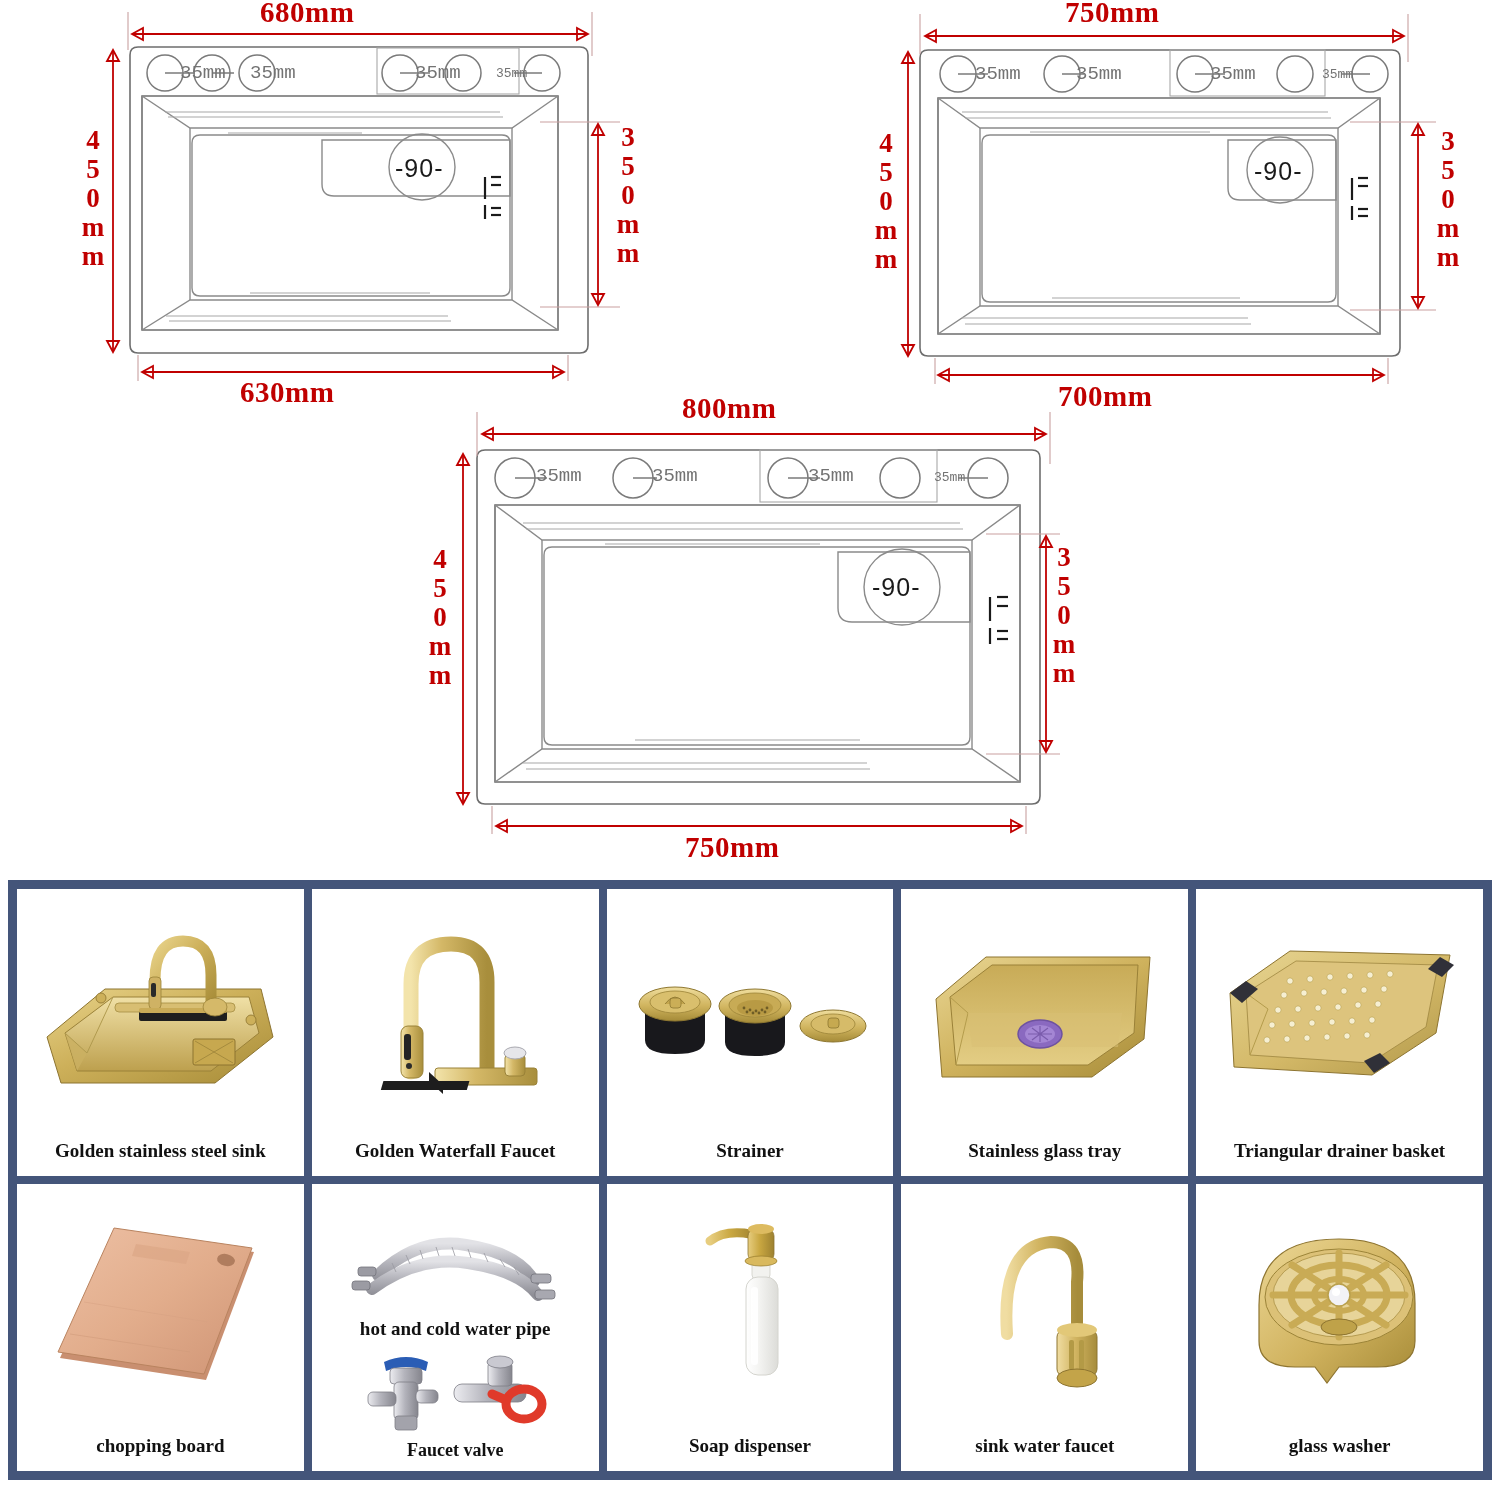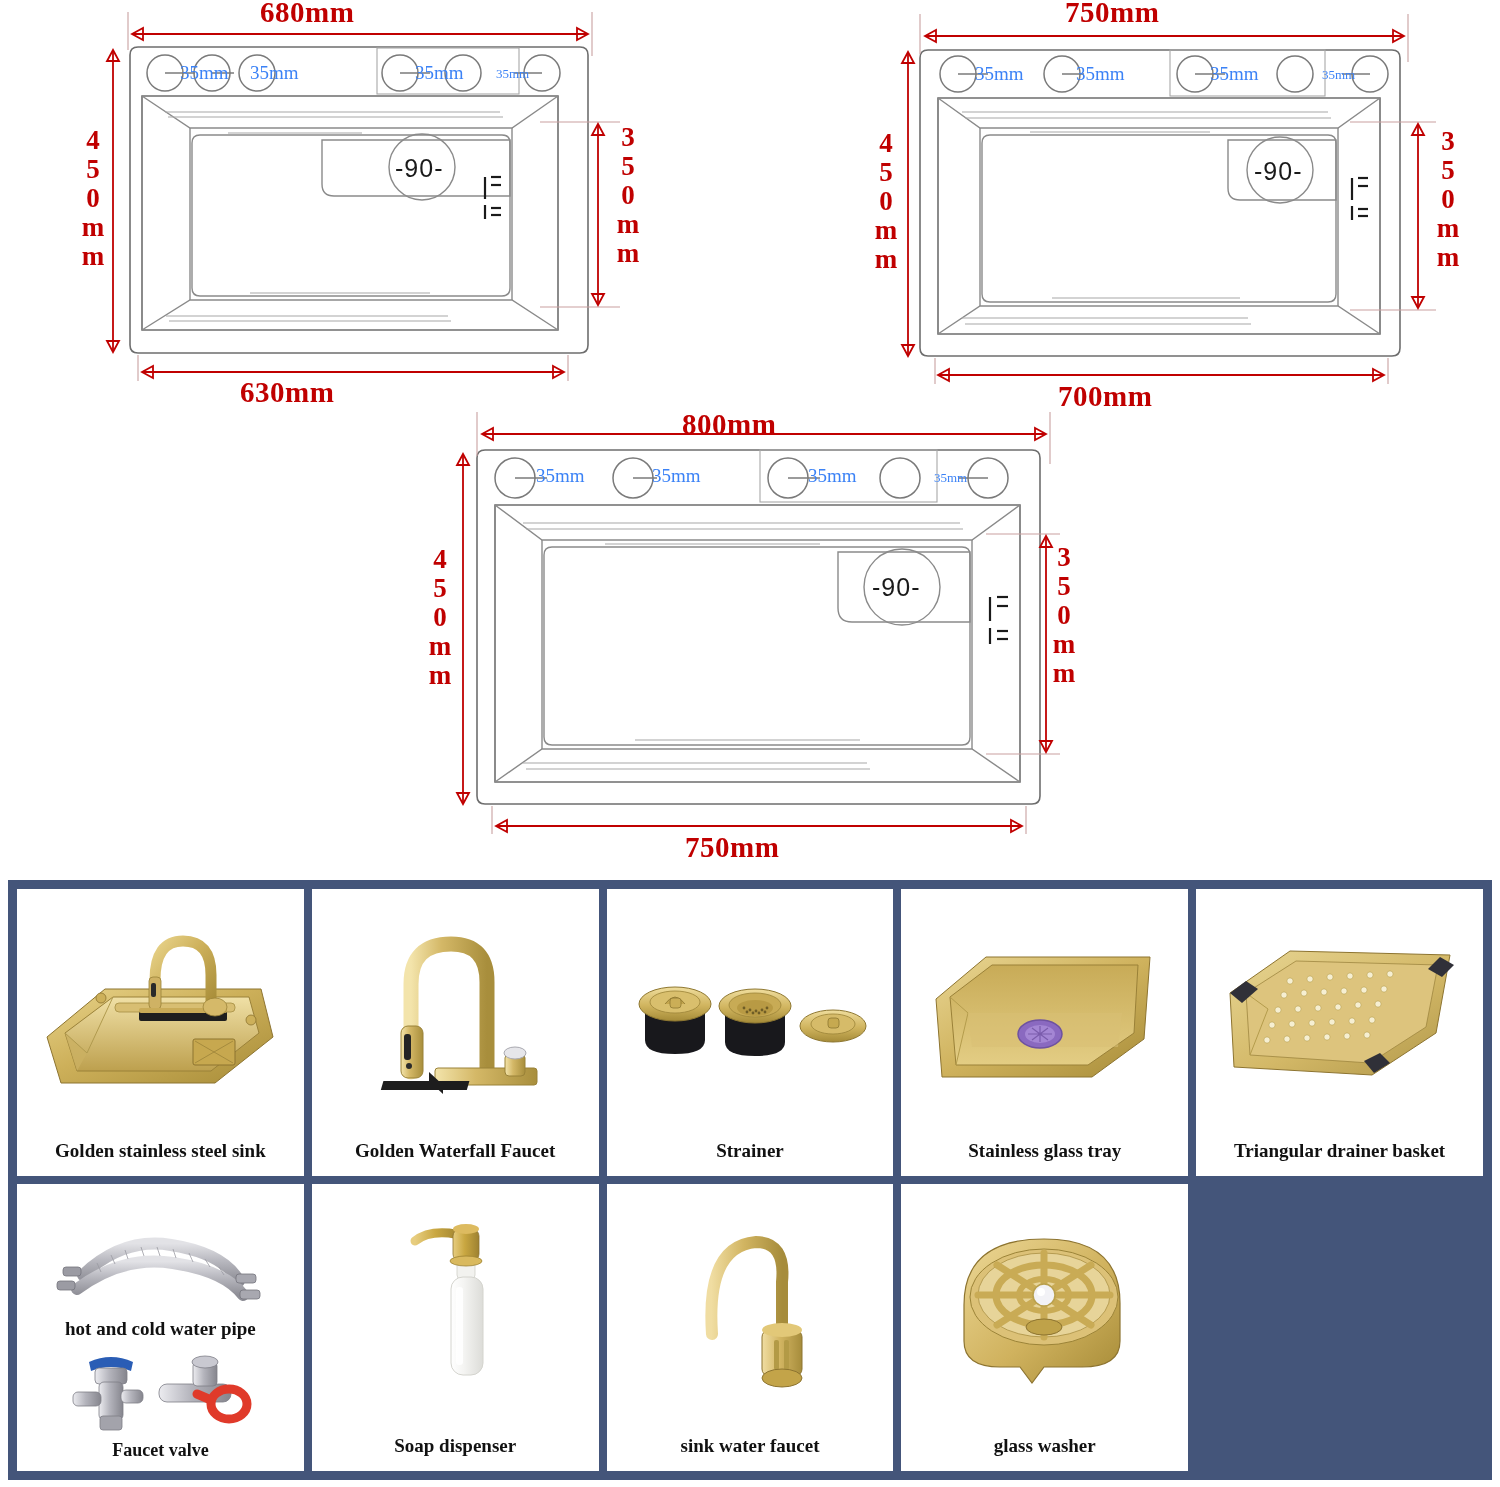"35mm" .hole-label { color: #3b82f6 -> #737373; font-family: Liberation Serif, serif -> Liberation Mono, monospace }
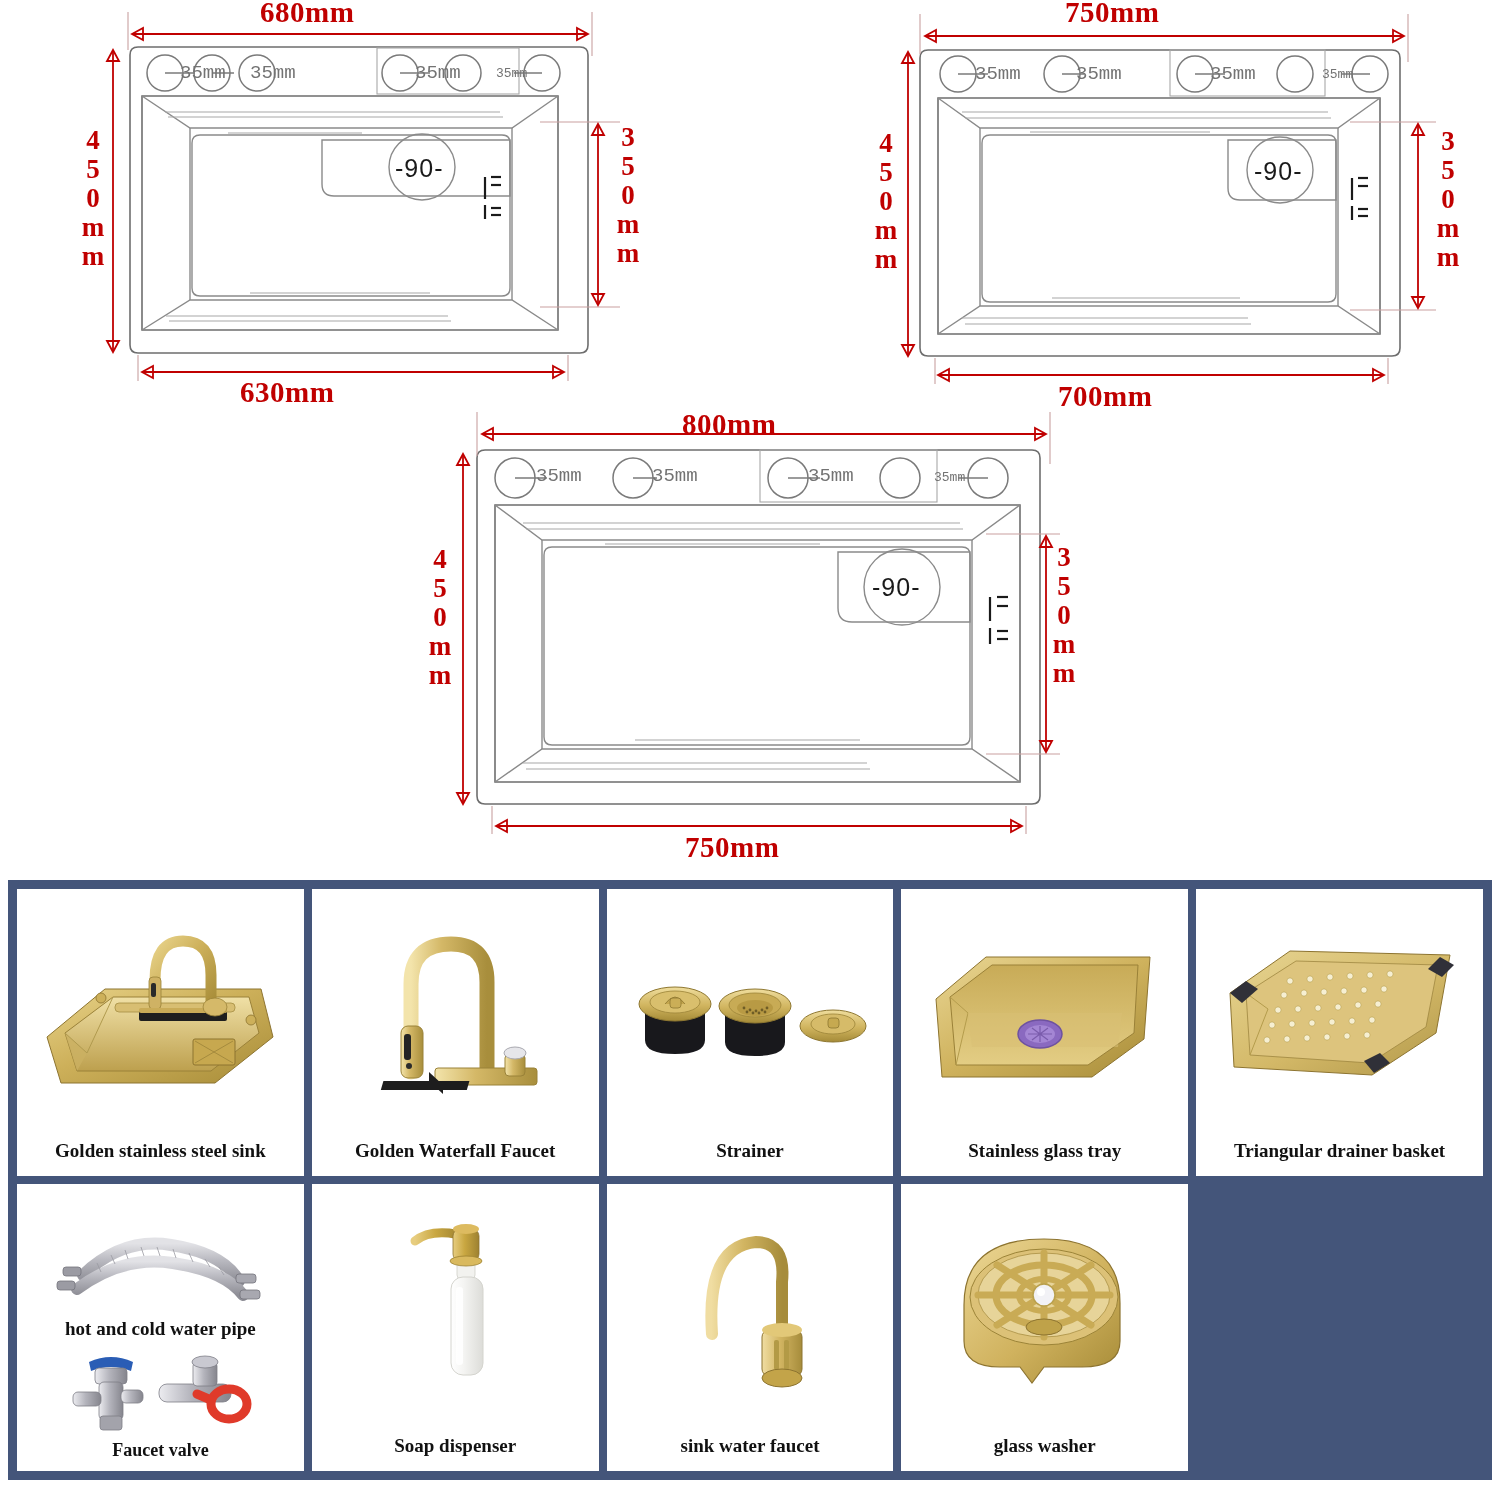"800mm" div.dim-label { top: 16px -> 0px }
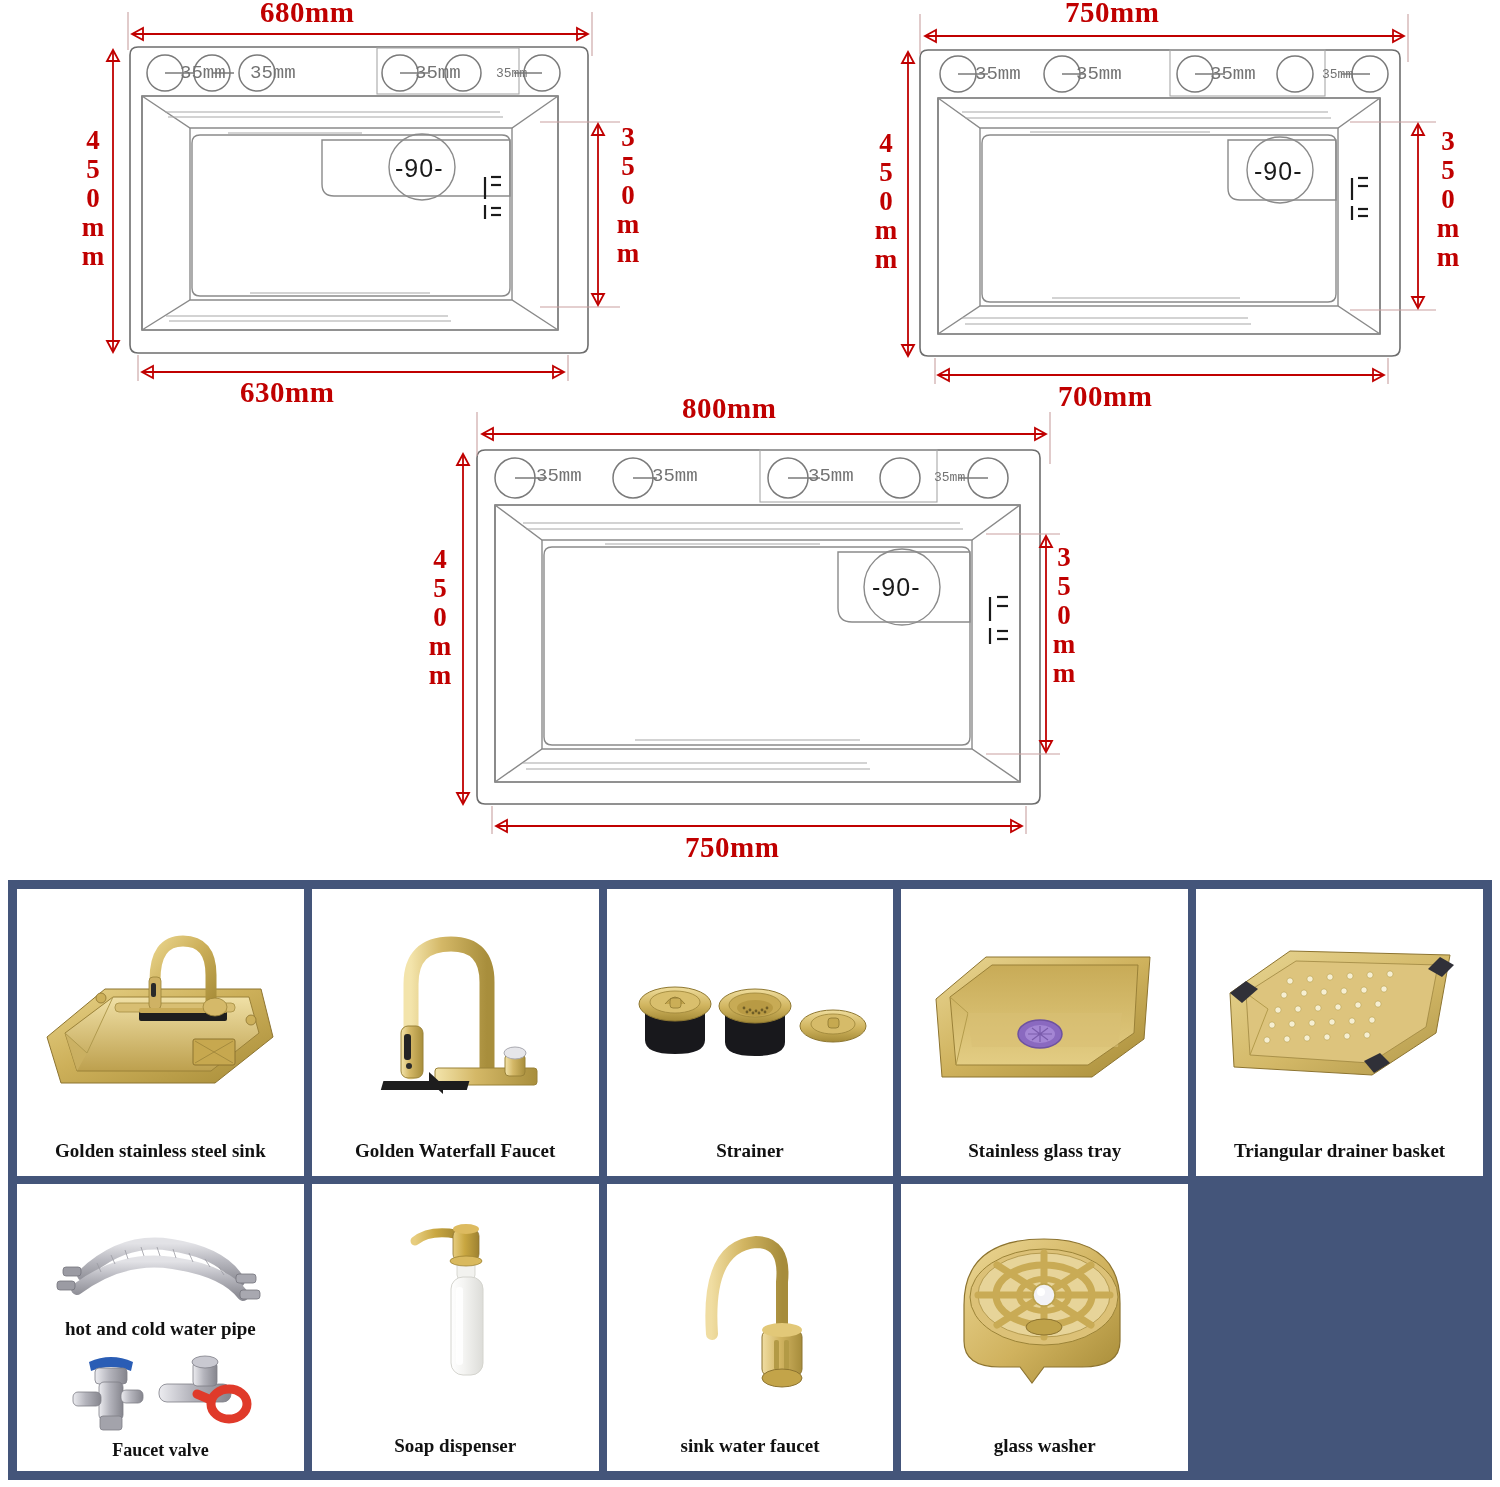"chopping board" div.cell { html: none -> <div> <div> <svg> <defs> <linearGradient> <stop></stop> <stop></stop> <stop></stop> </linearGradient> </defs> <path></path> <path></path> <path></path> <ellipse></ellipse> <path></path> <path></path> </svg> </div> <div>chopping board</div> </div> }
